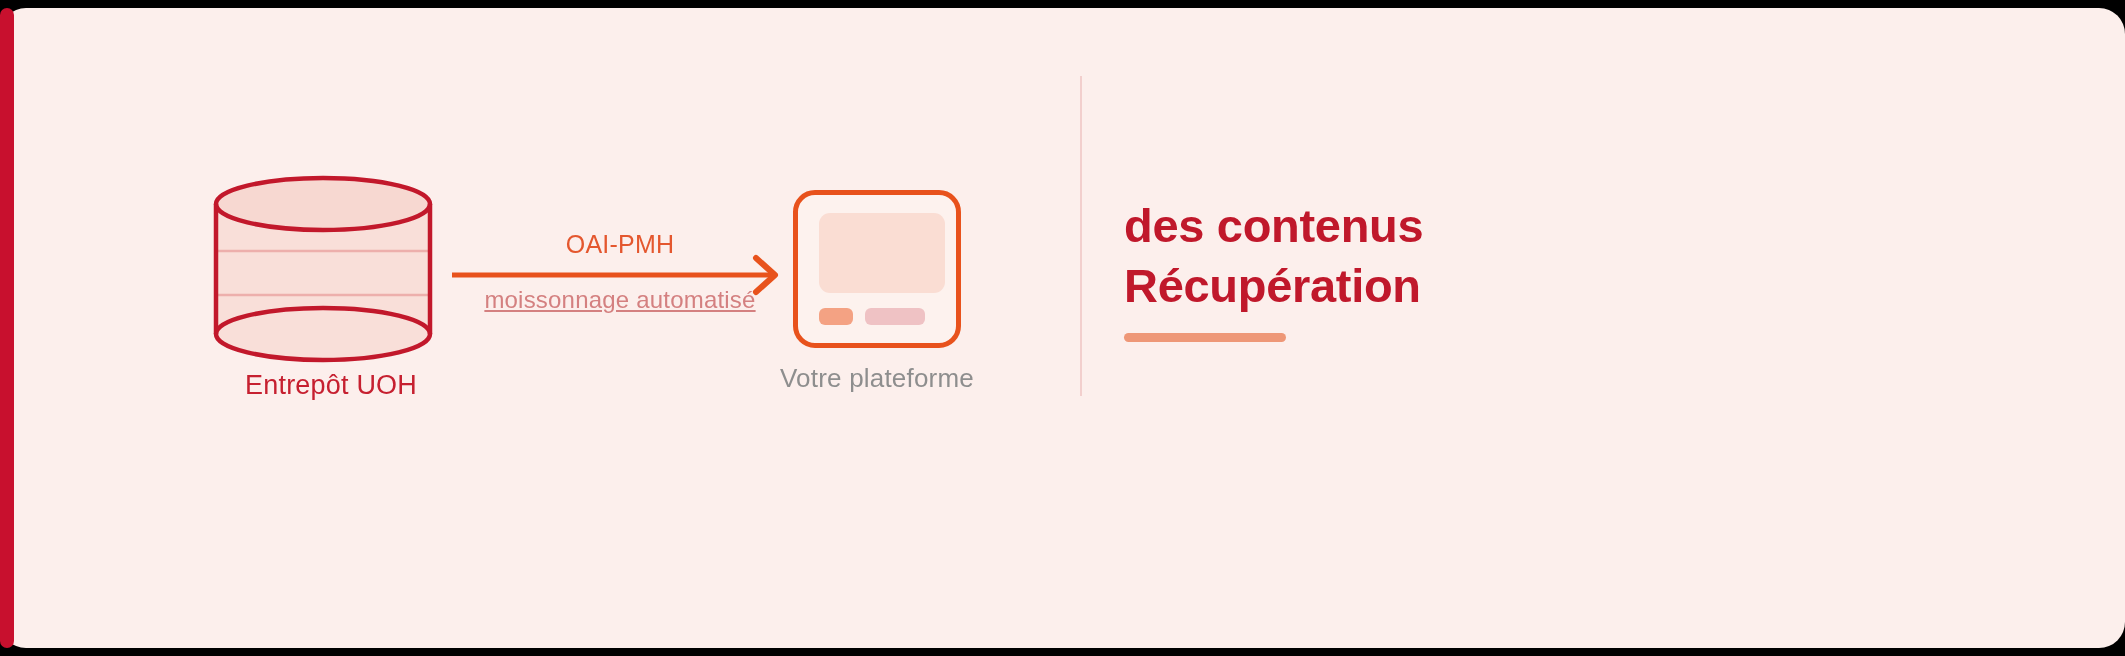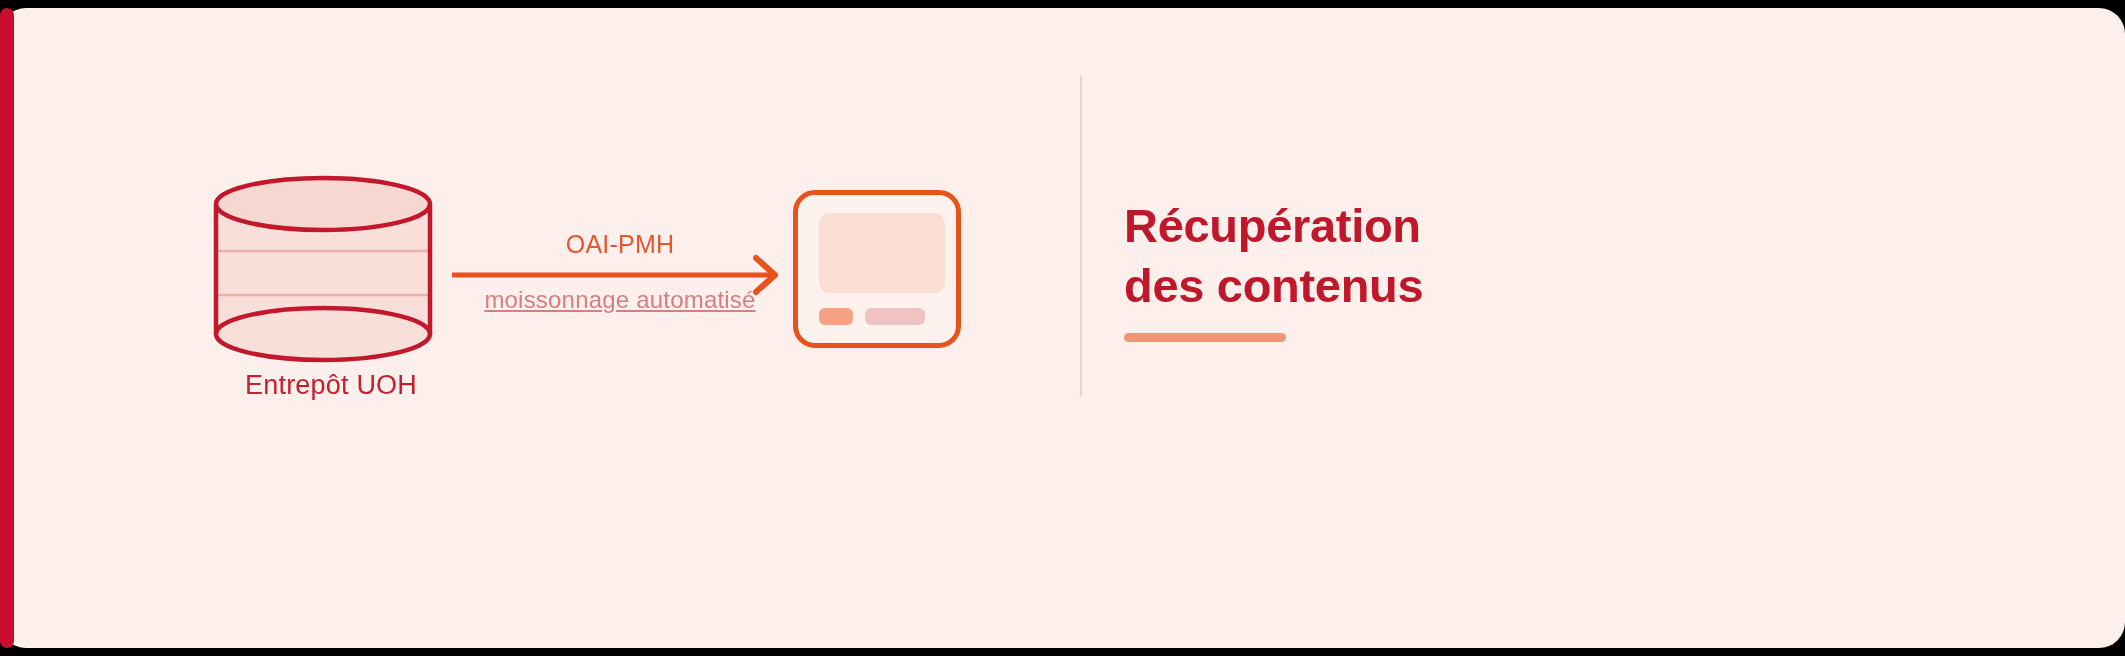"Récupération" div.title-line { order: before "des contenus" -> after "des contenus" }
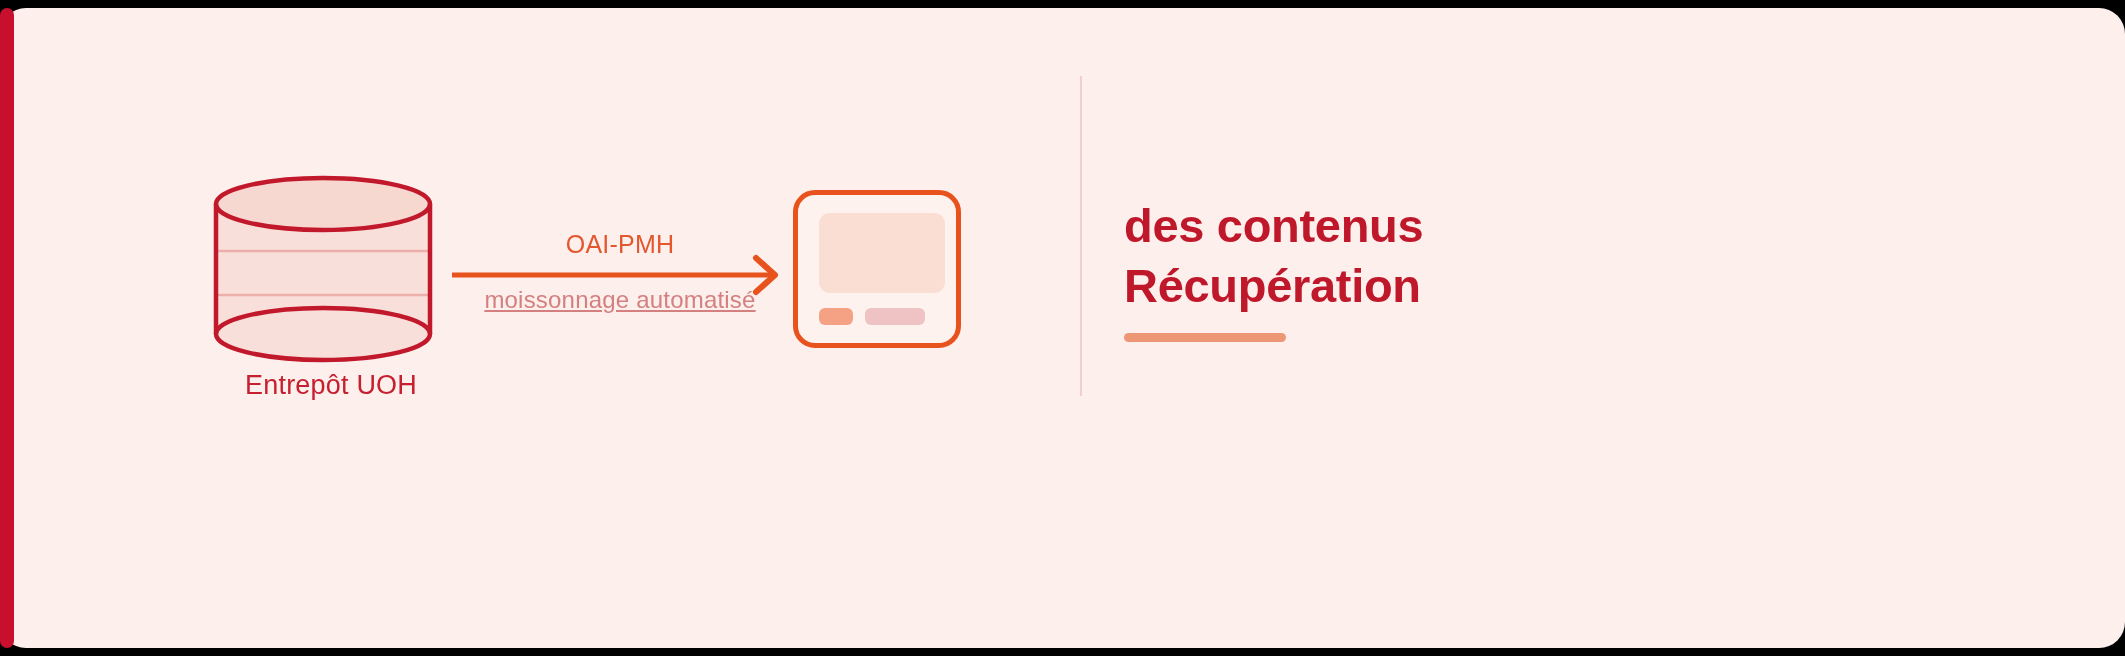"Votre plateforme" div.label-platform { html: none -> <div>Votre plateforme</div> }
